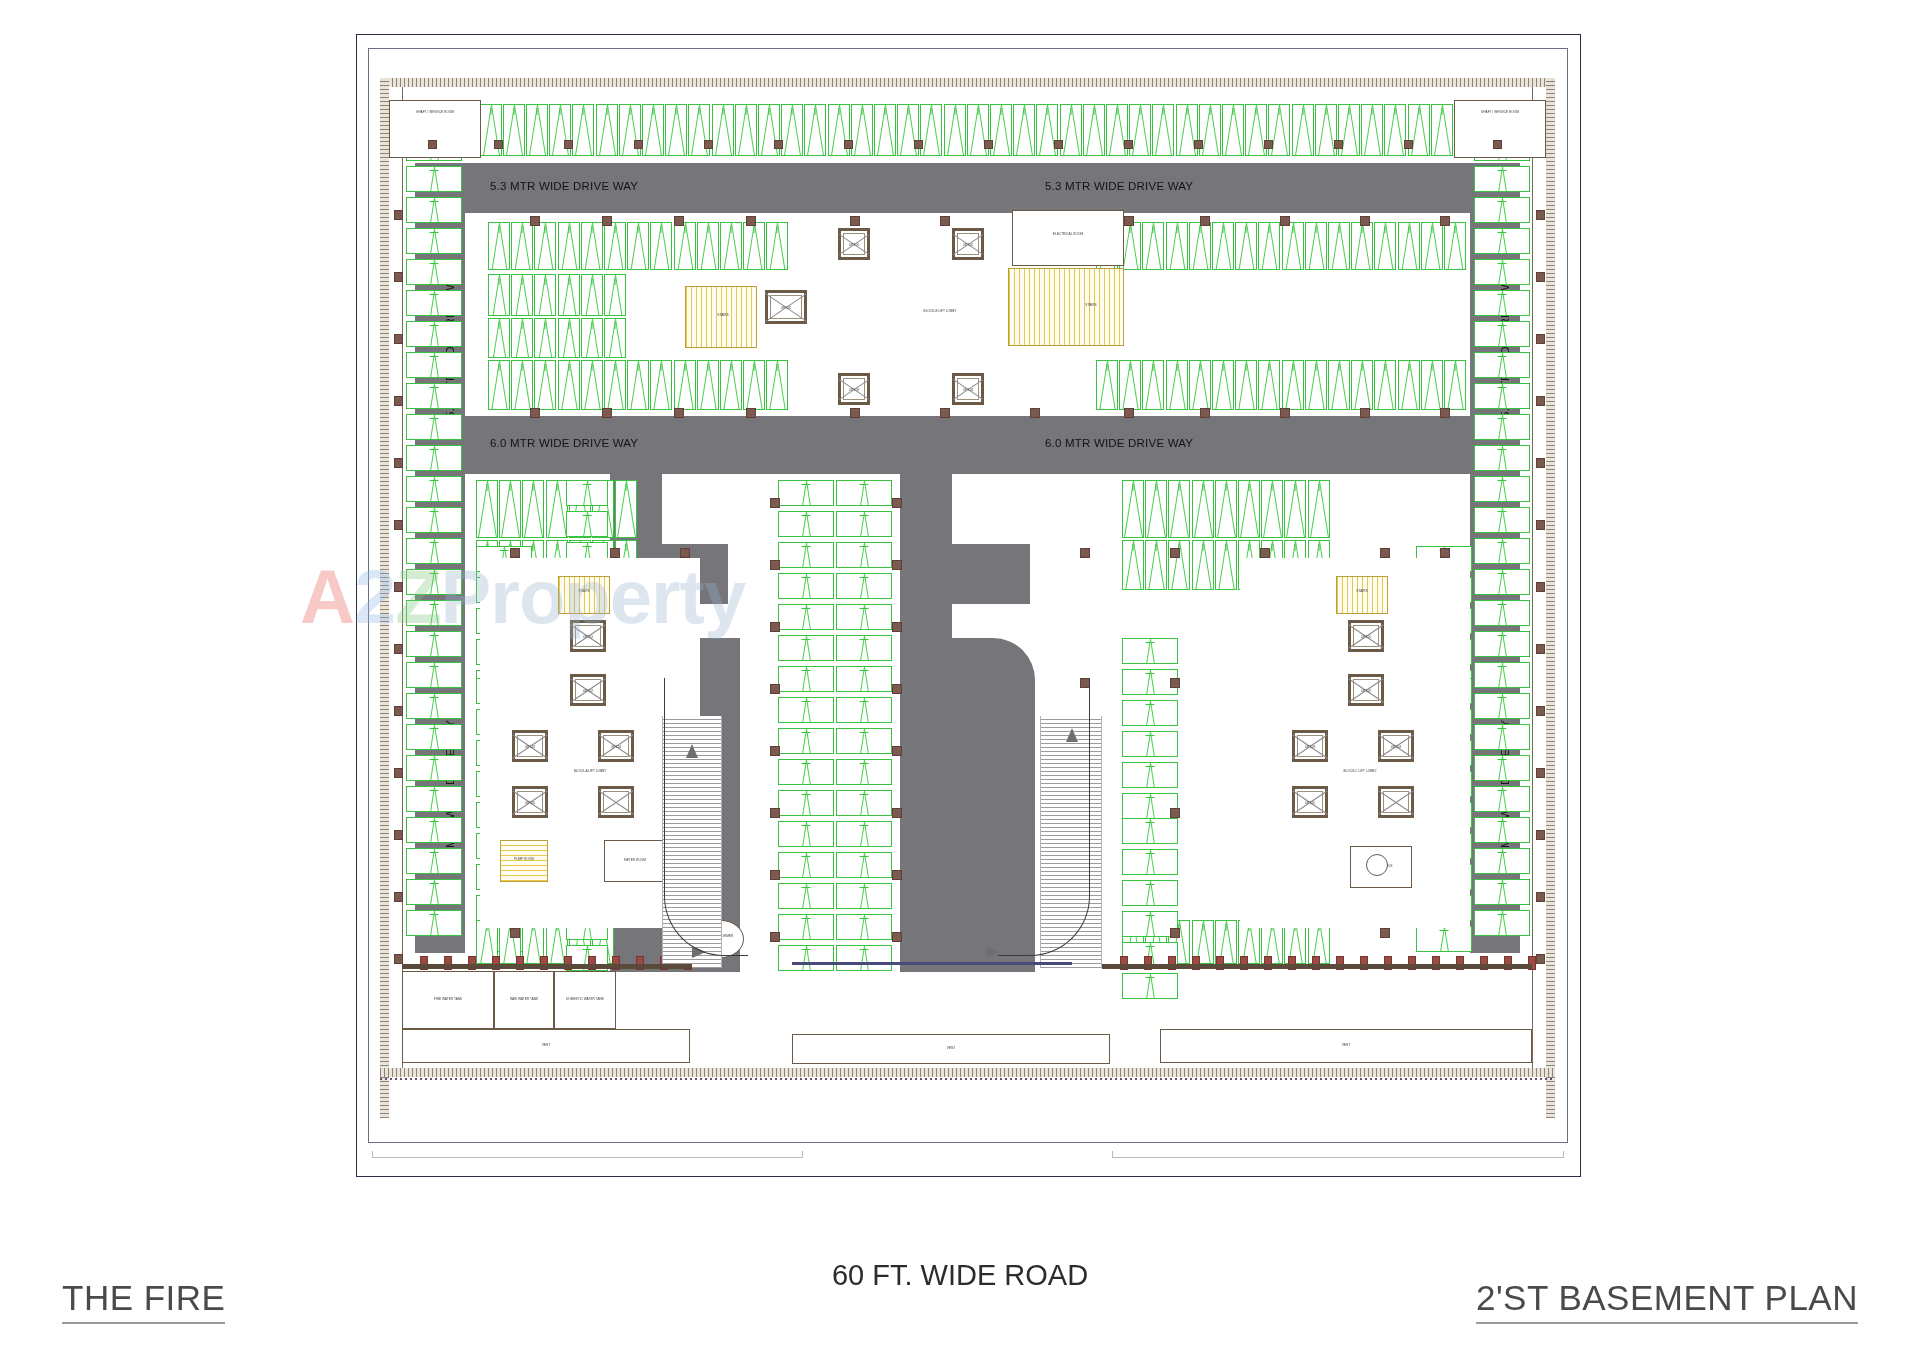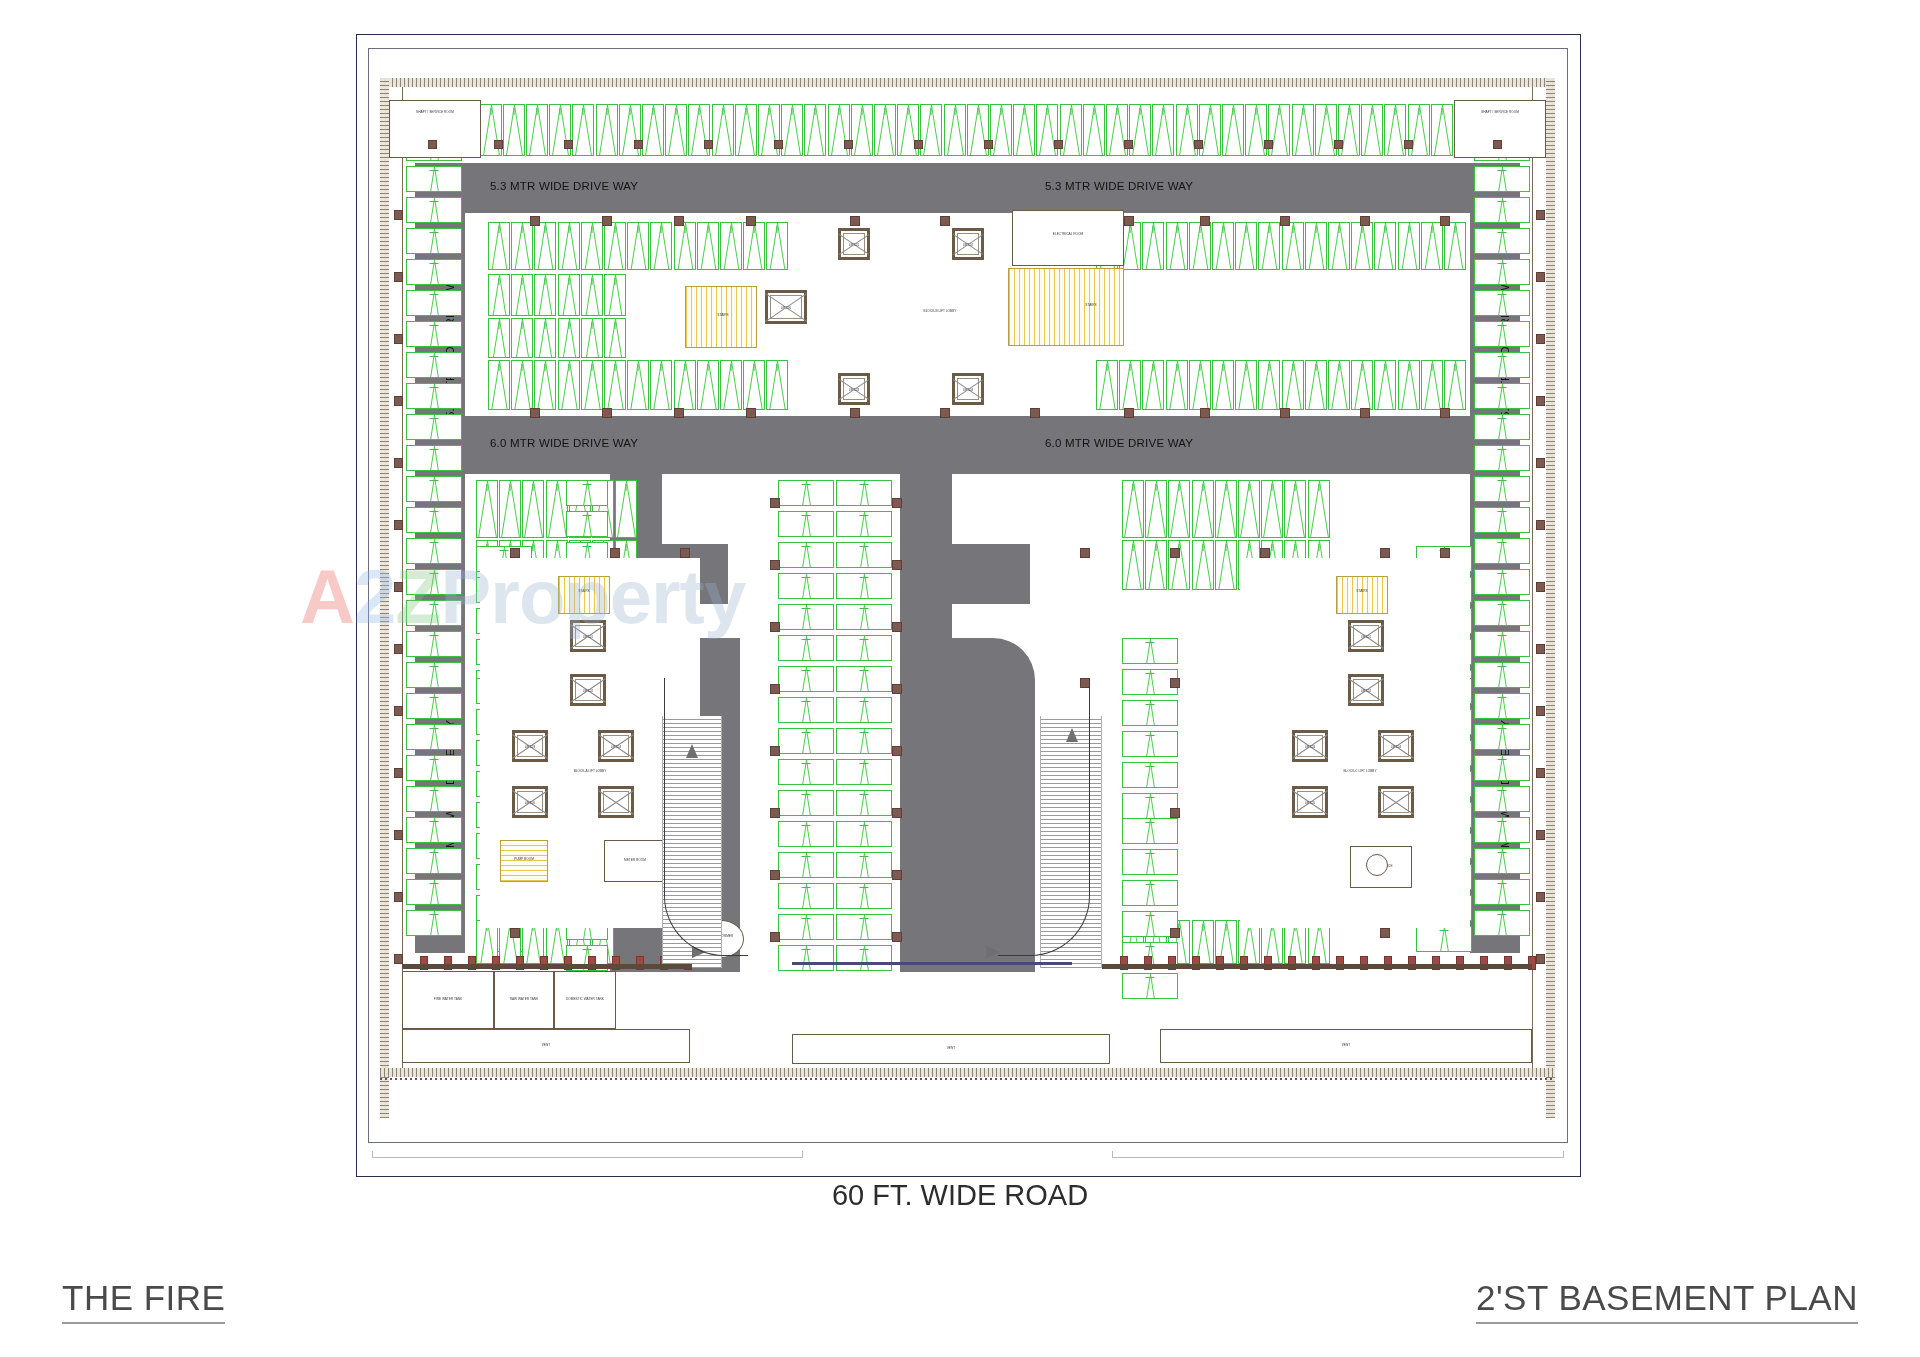"60 FT. WIDE ROAD" .road-label { top: 1179px -> 1259px }
